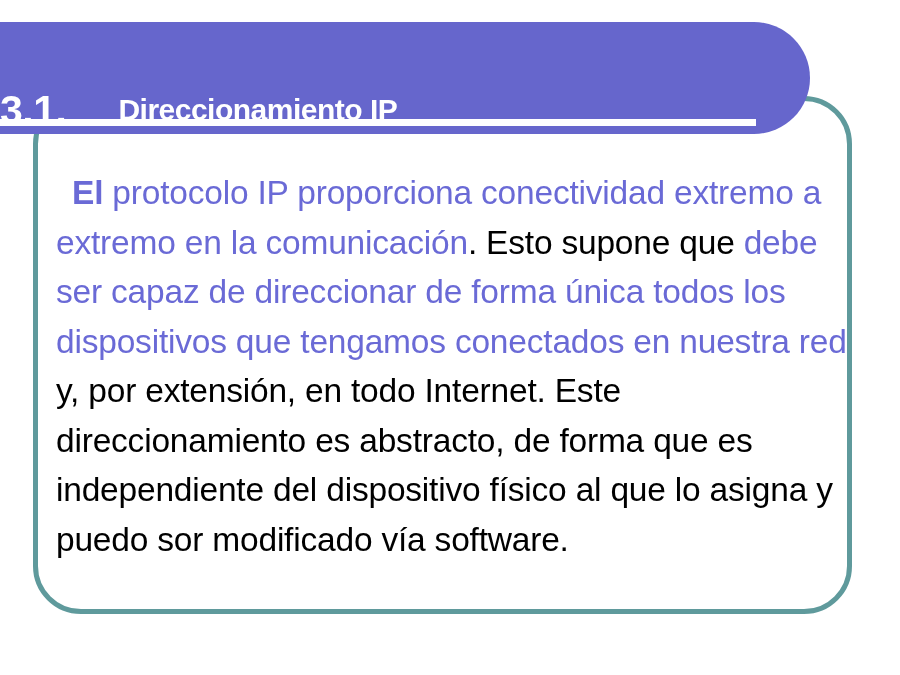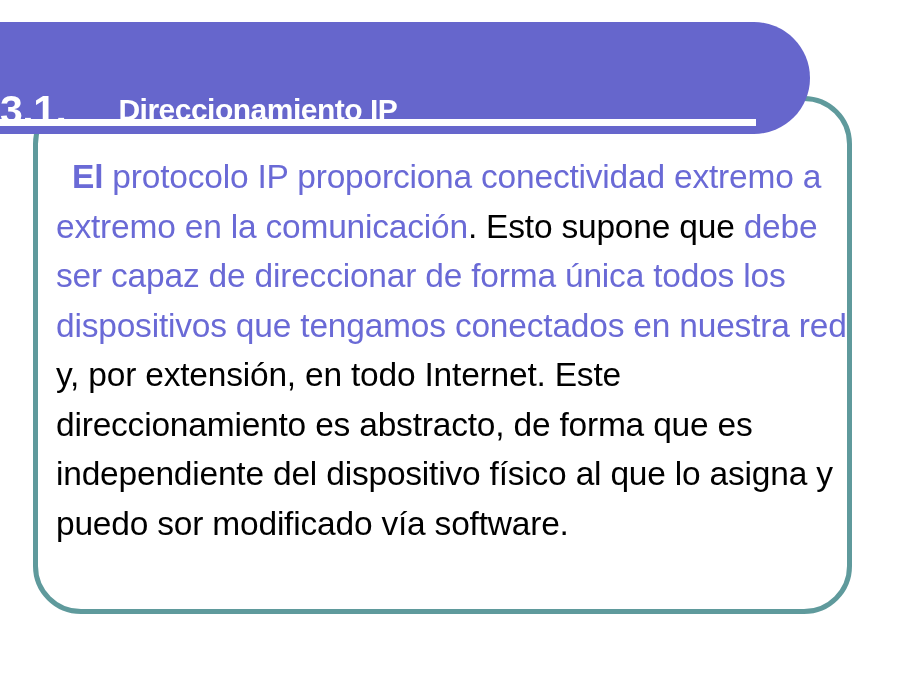"El protocolo IP proporciona conectividad" #body-text { top: 152px -> 168px }
